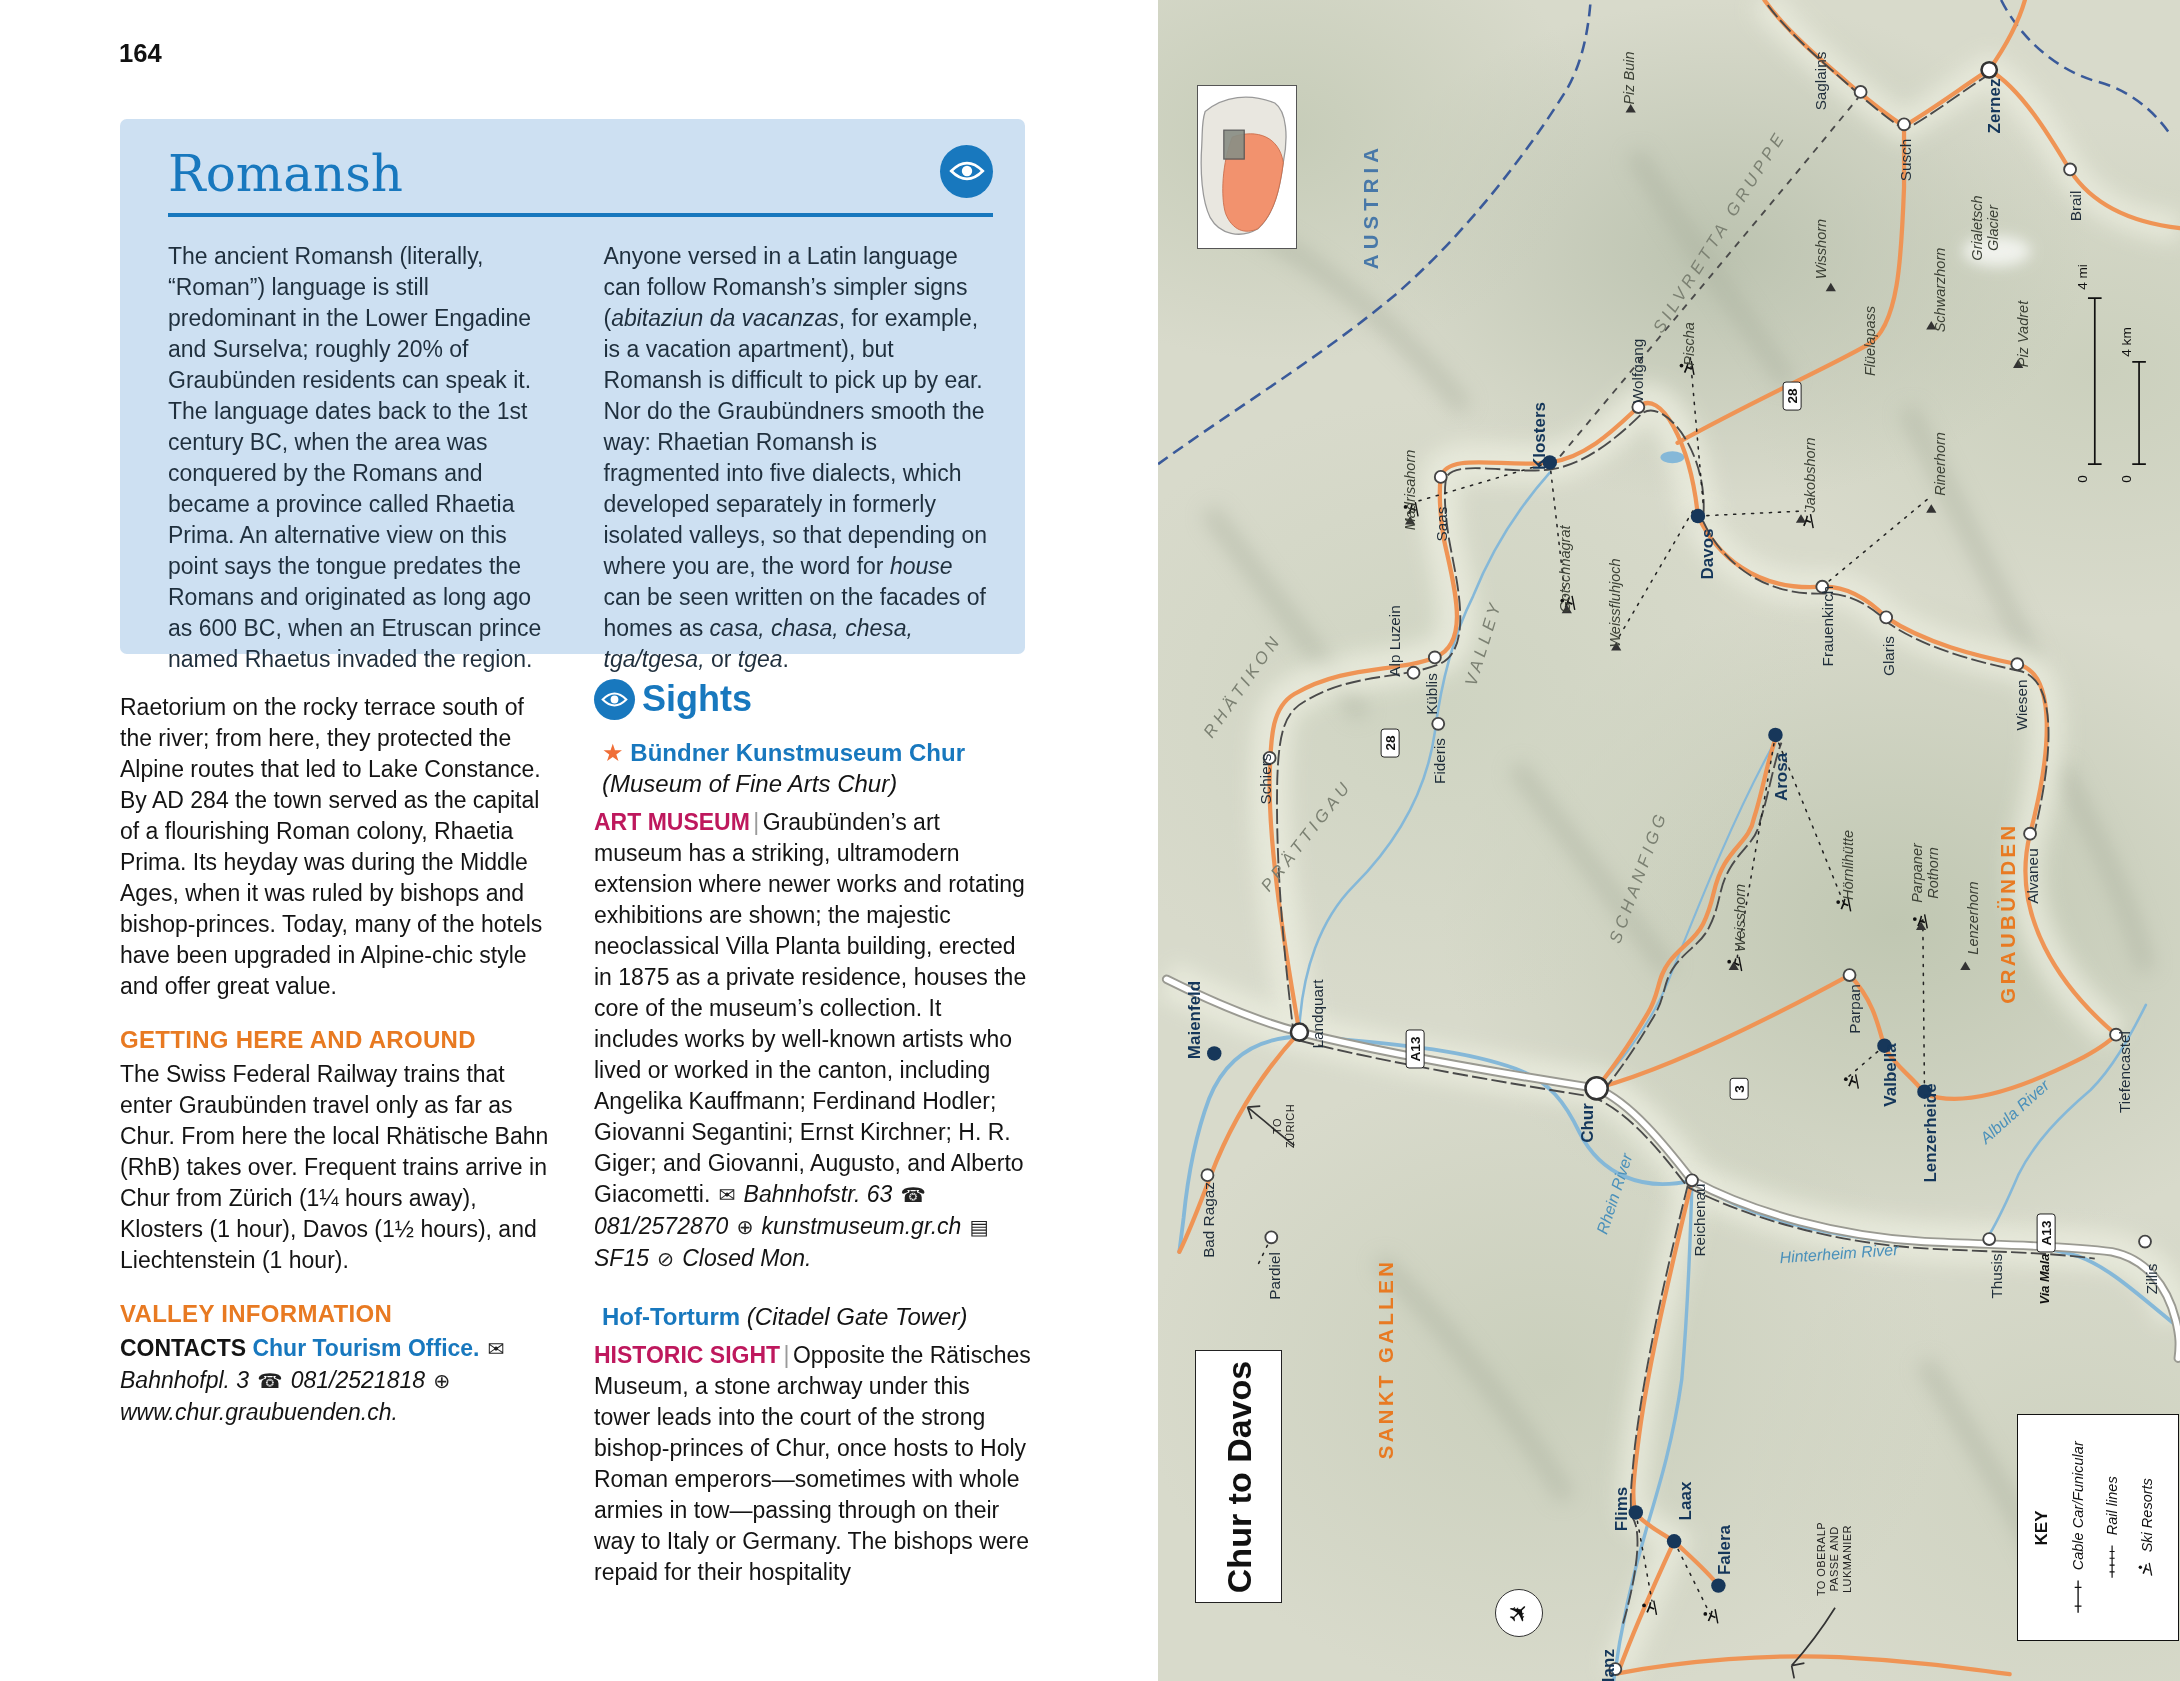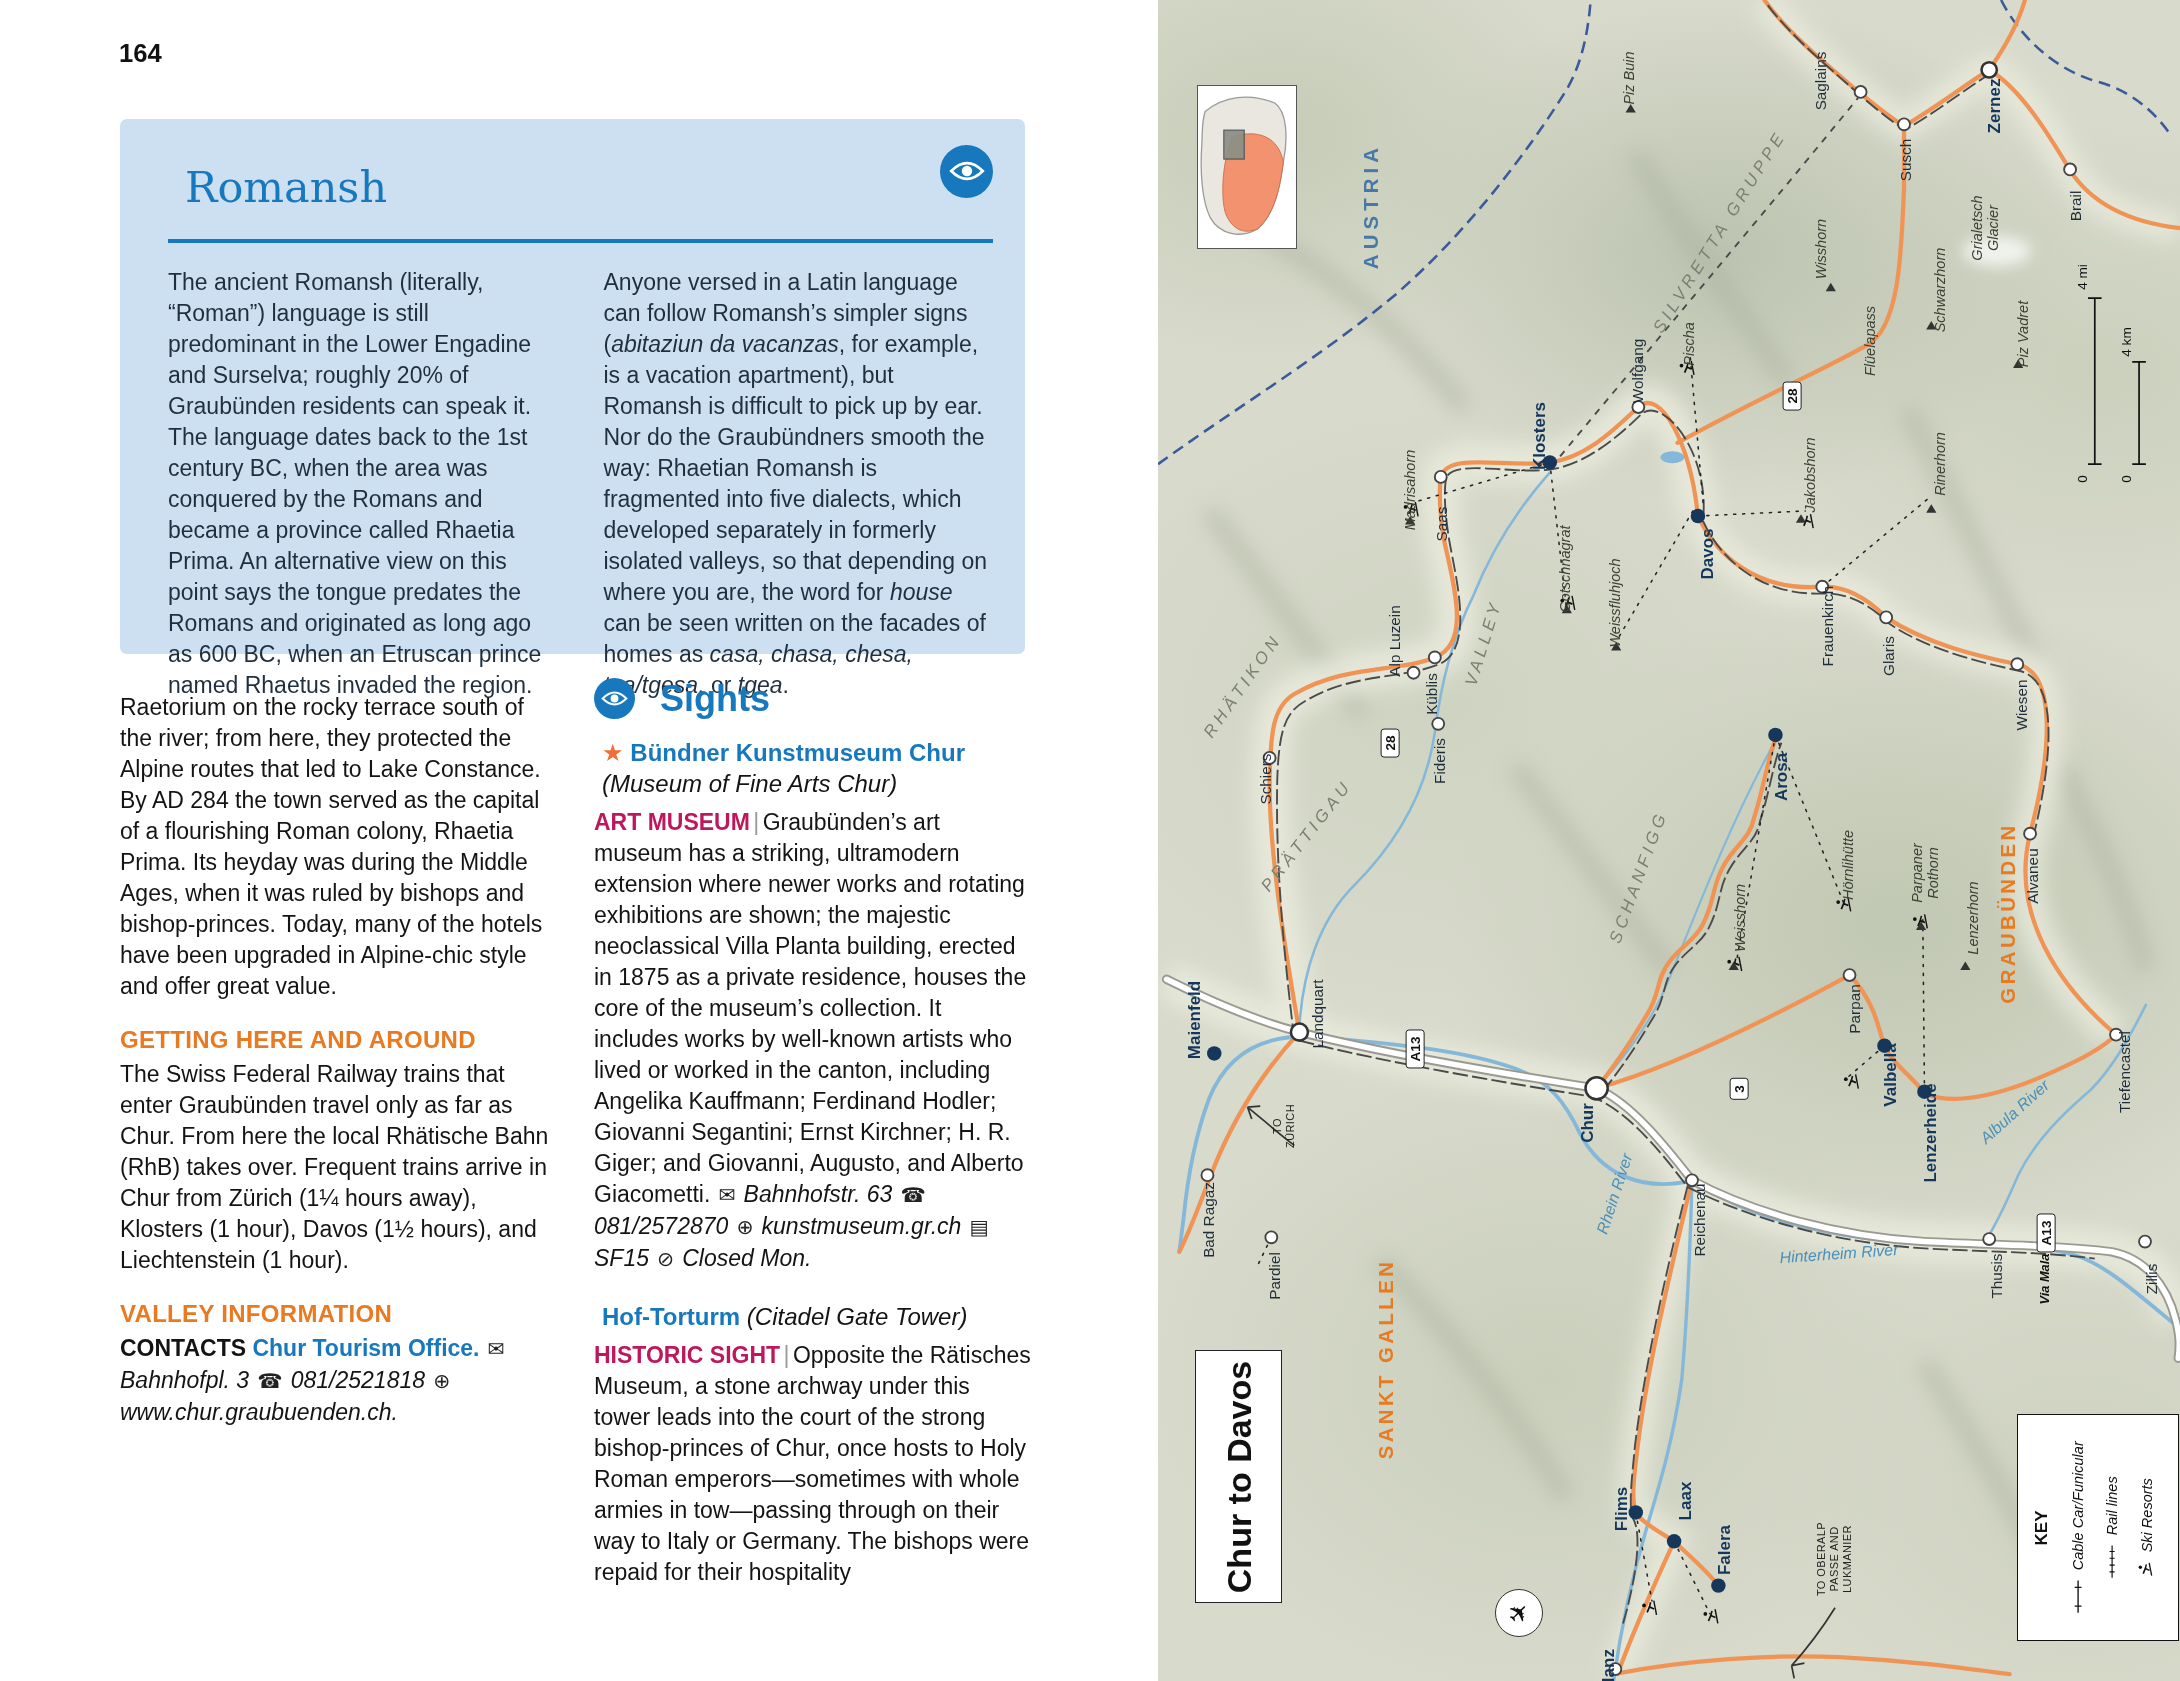"Romansh" .box-title { font-size: 43px -> 50px; margin: 17px -> 0 }
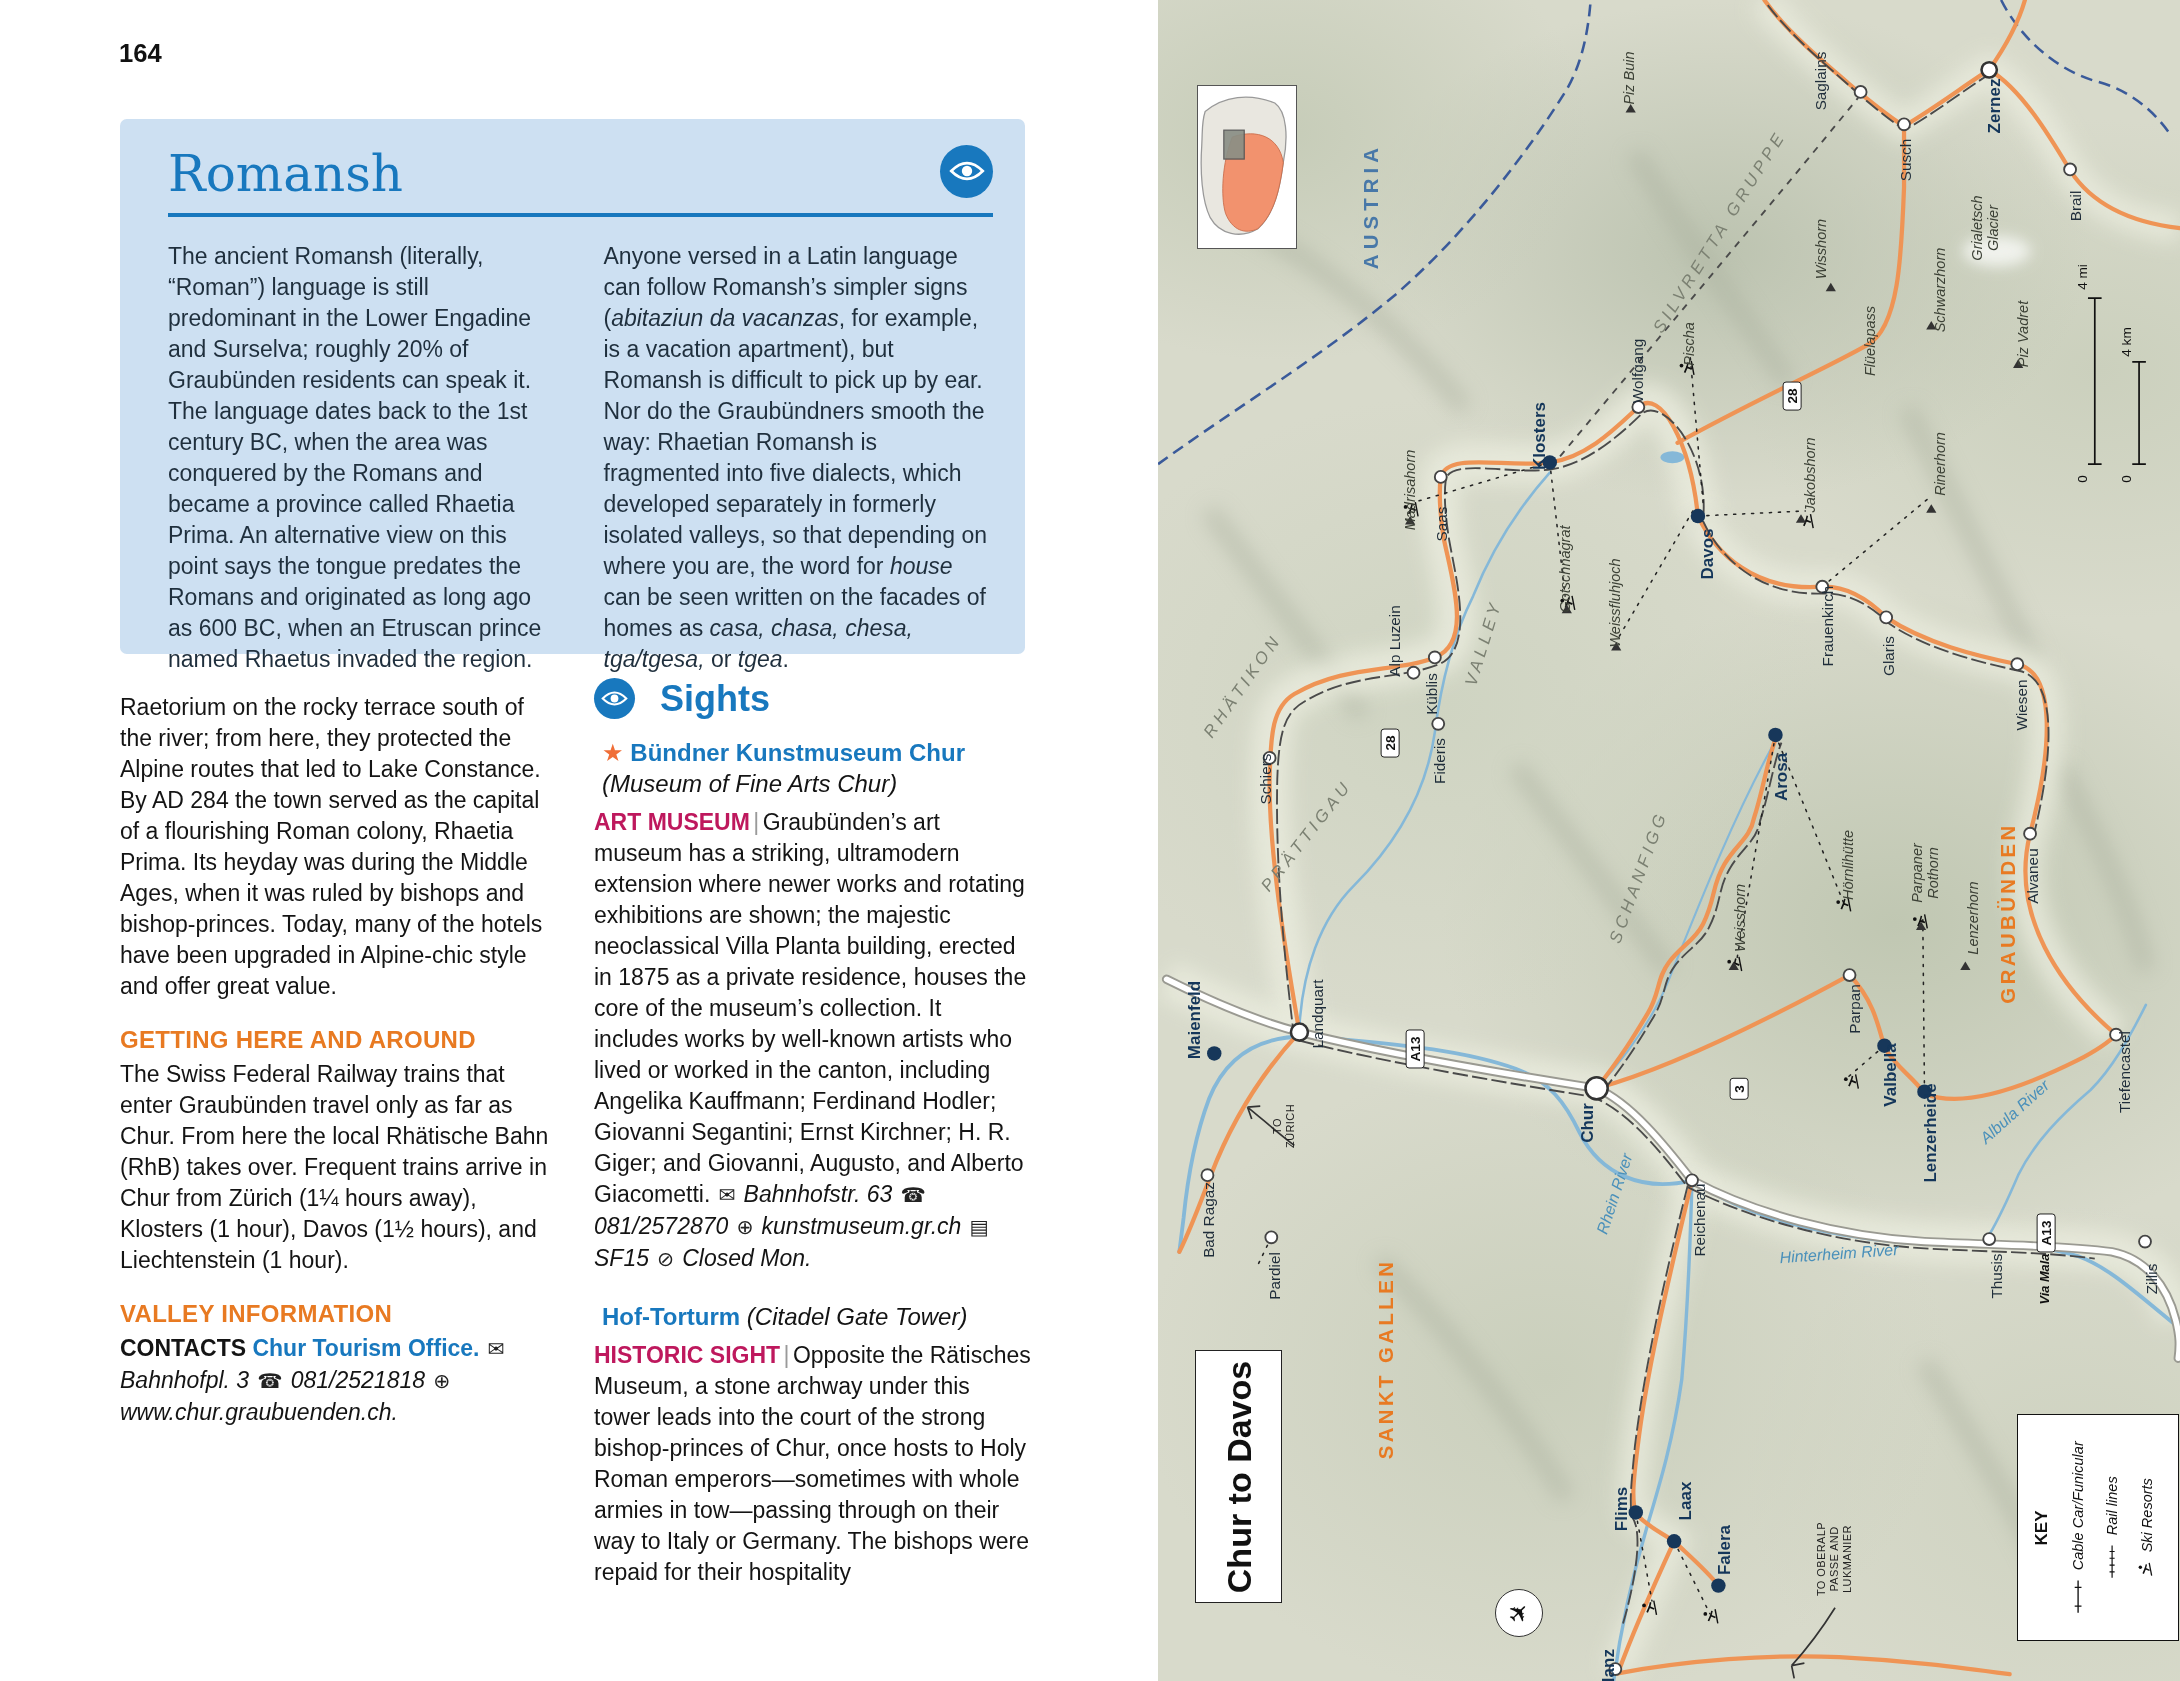"Sights" .sights-head { align-items: none -> center; gap: 25px -> 7px }
